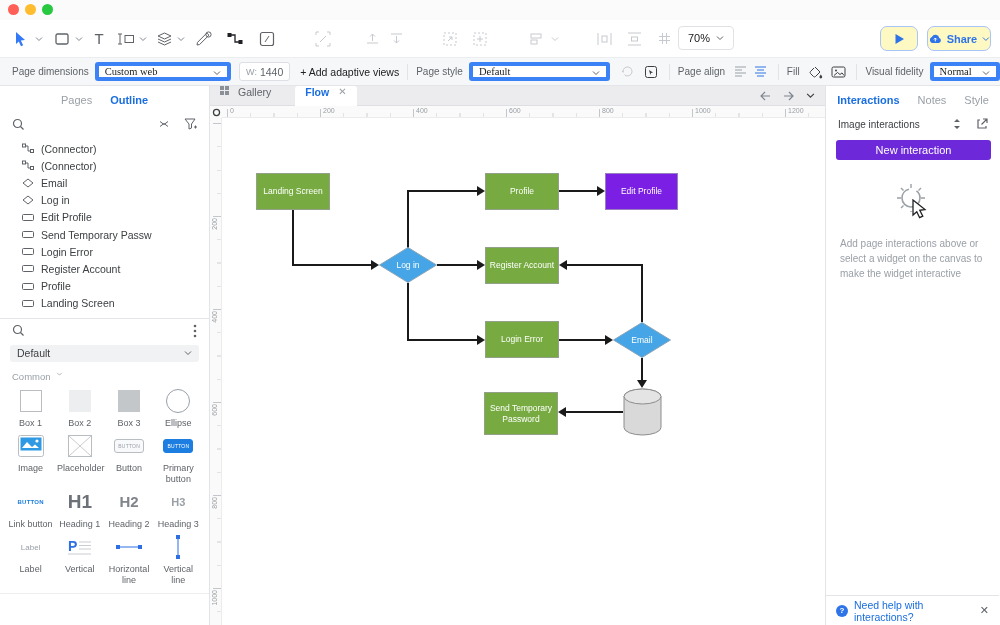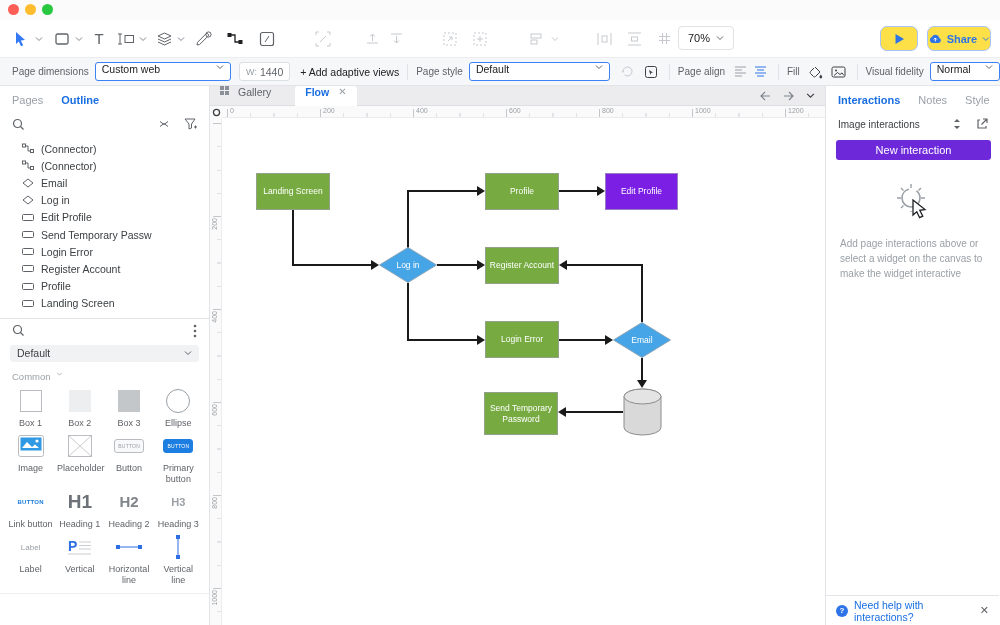"Share" .pill { background: #fde047 -> #fef9c3 }
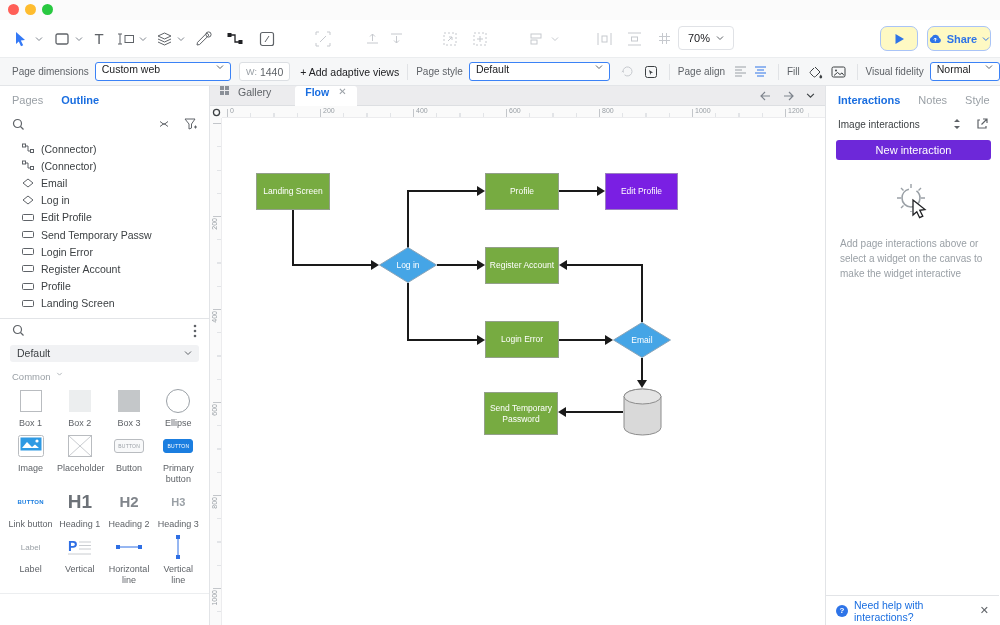"Custom web" .sb-select { align-items: flex-start -> flex-end; border: 1px solid #3b82f6 -> 4px solid #3b82f6; font-family: none -> Liberation Serif, serif }
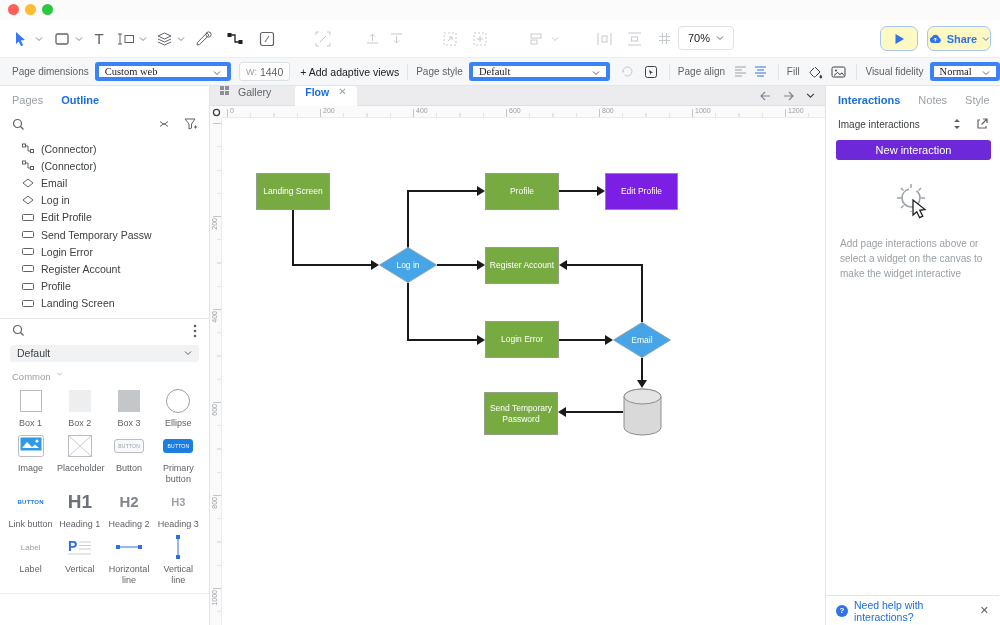"Pages" .tabs-row { justify-content: none -> center }
